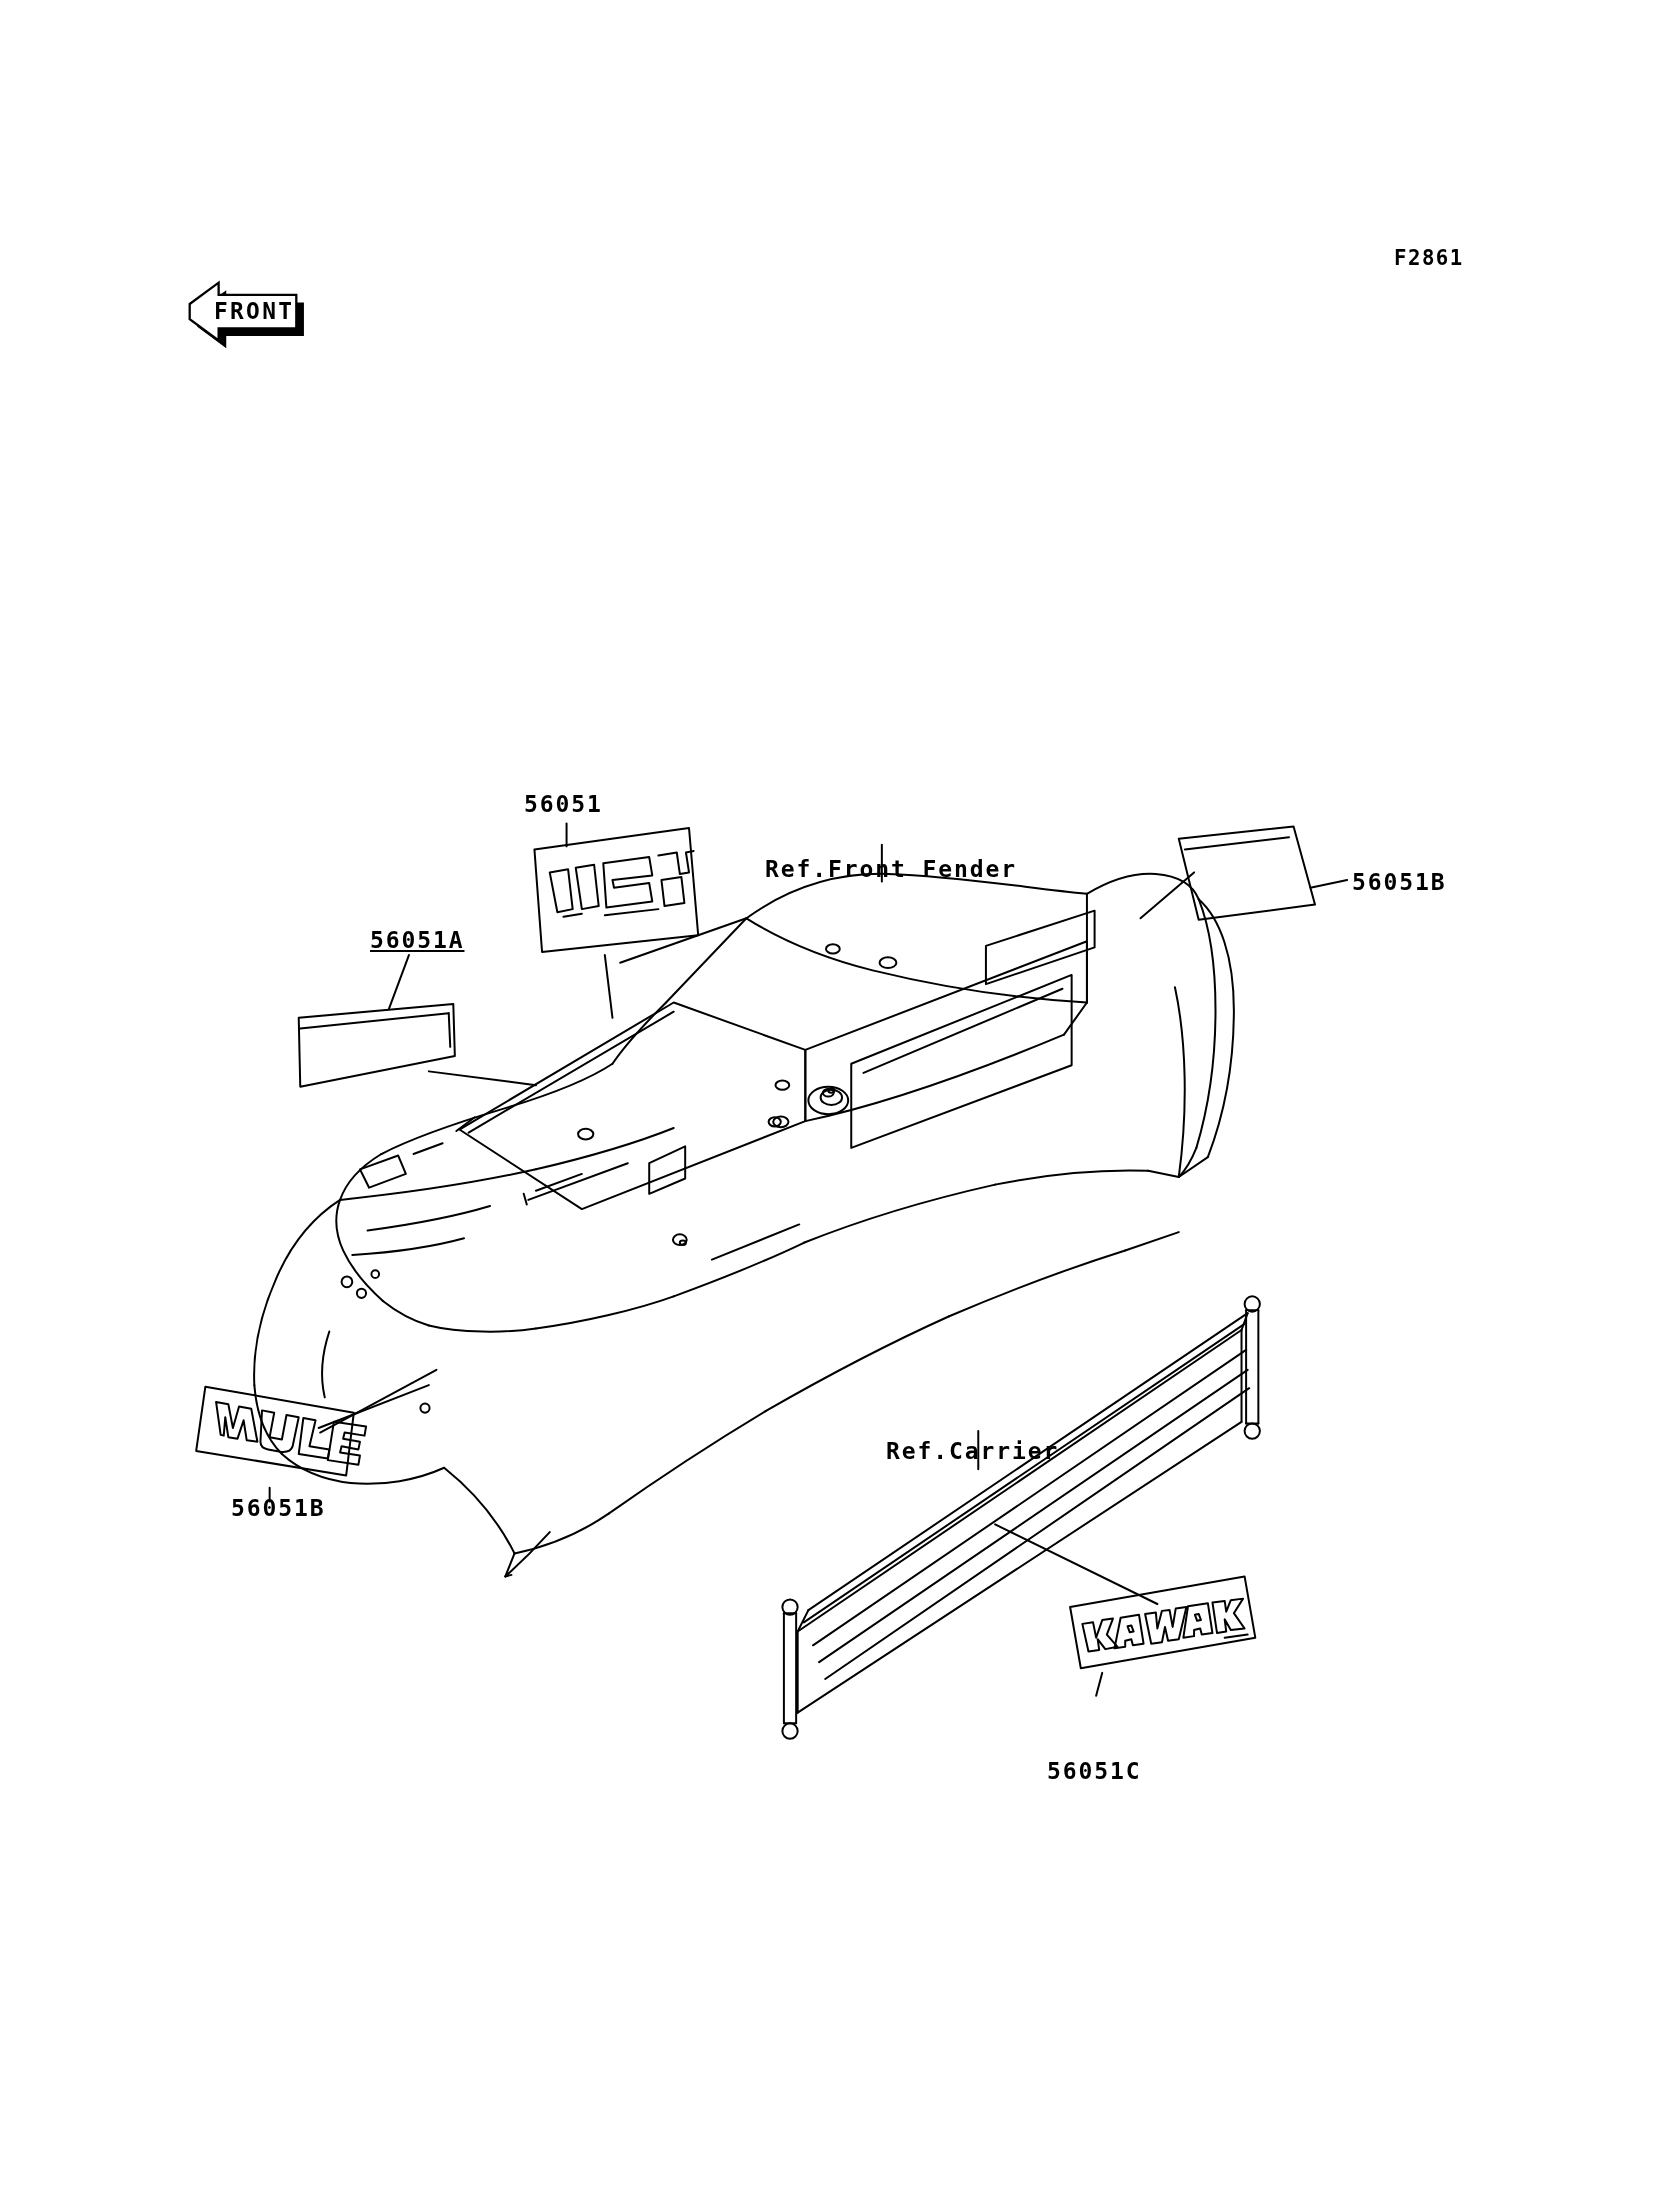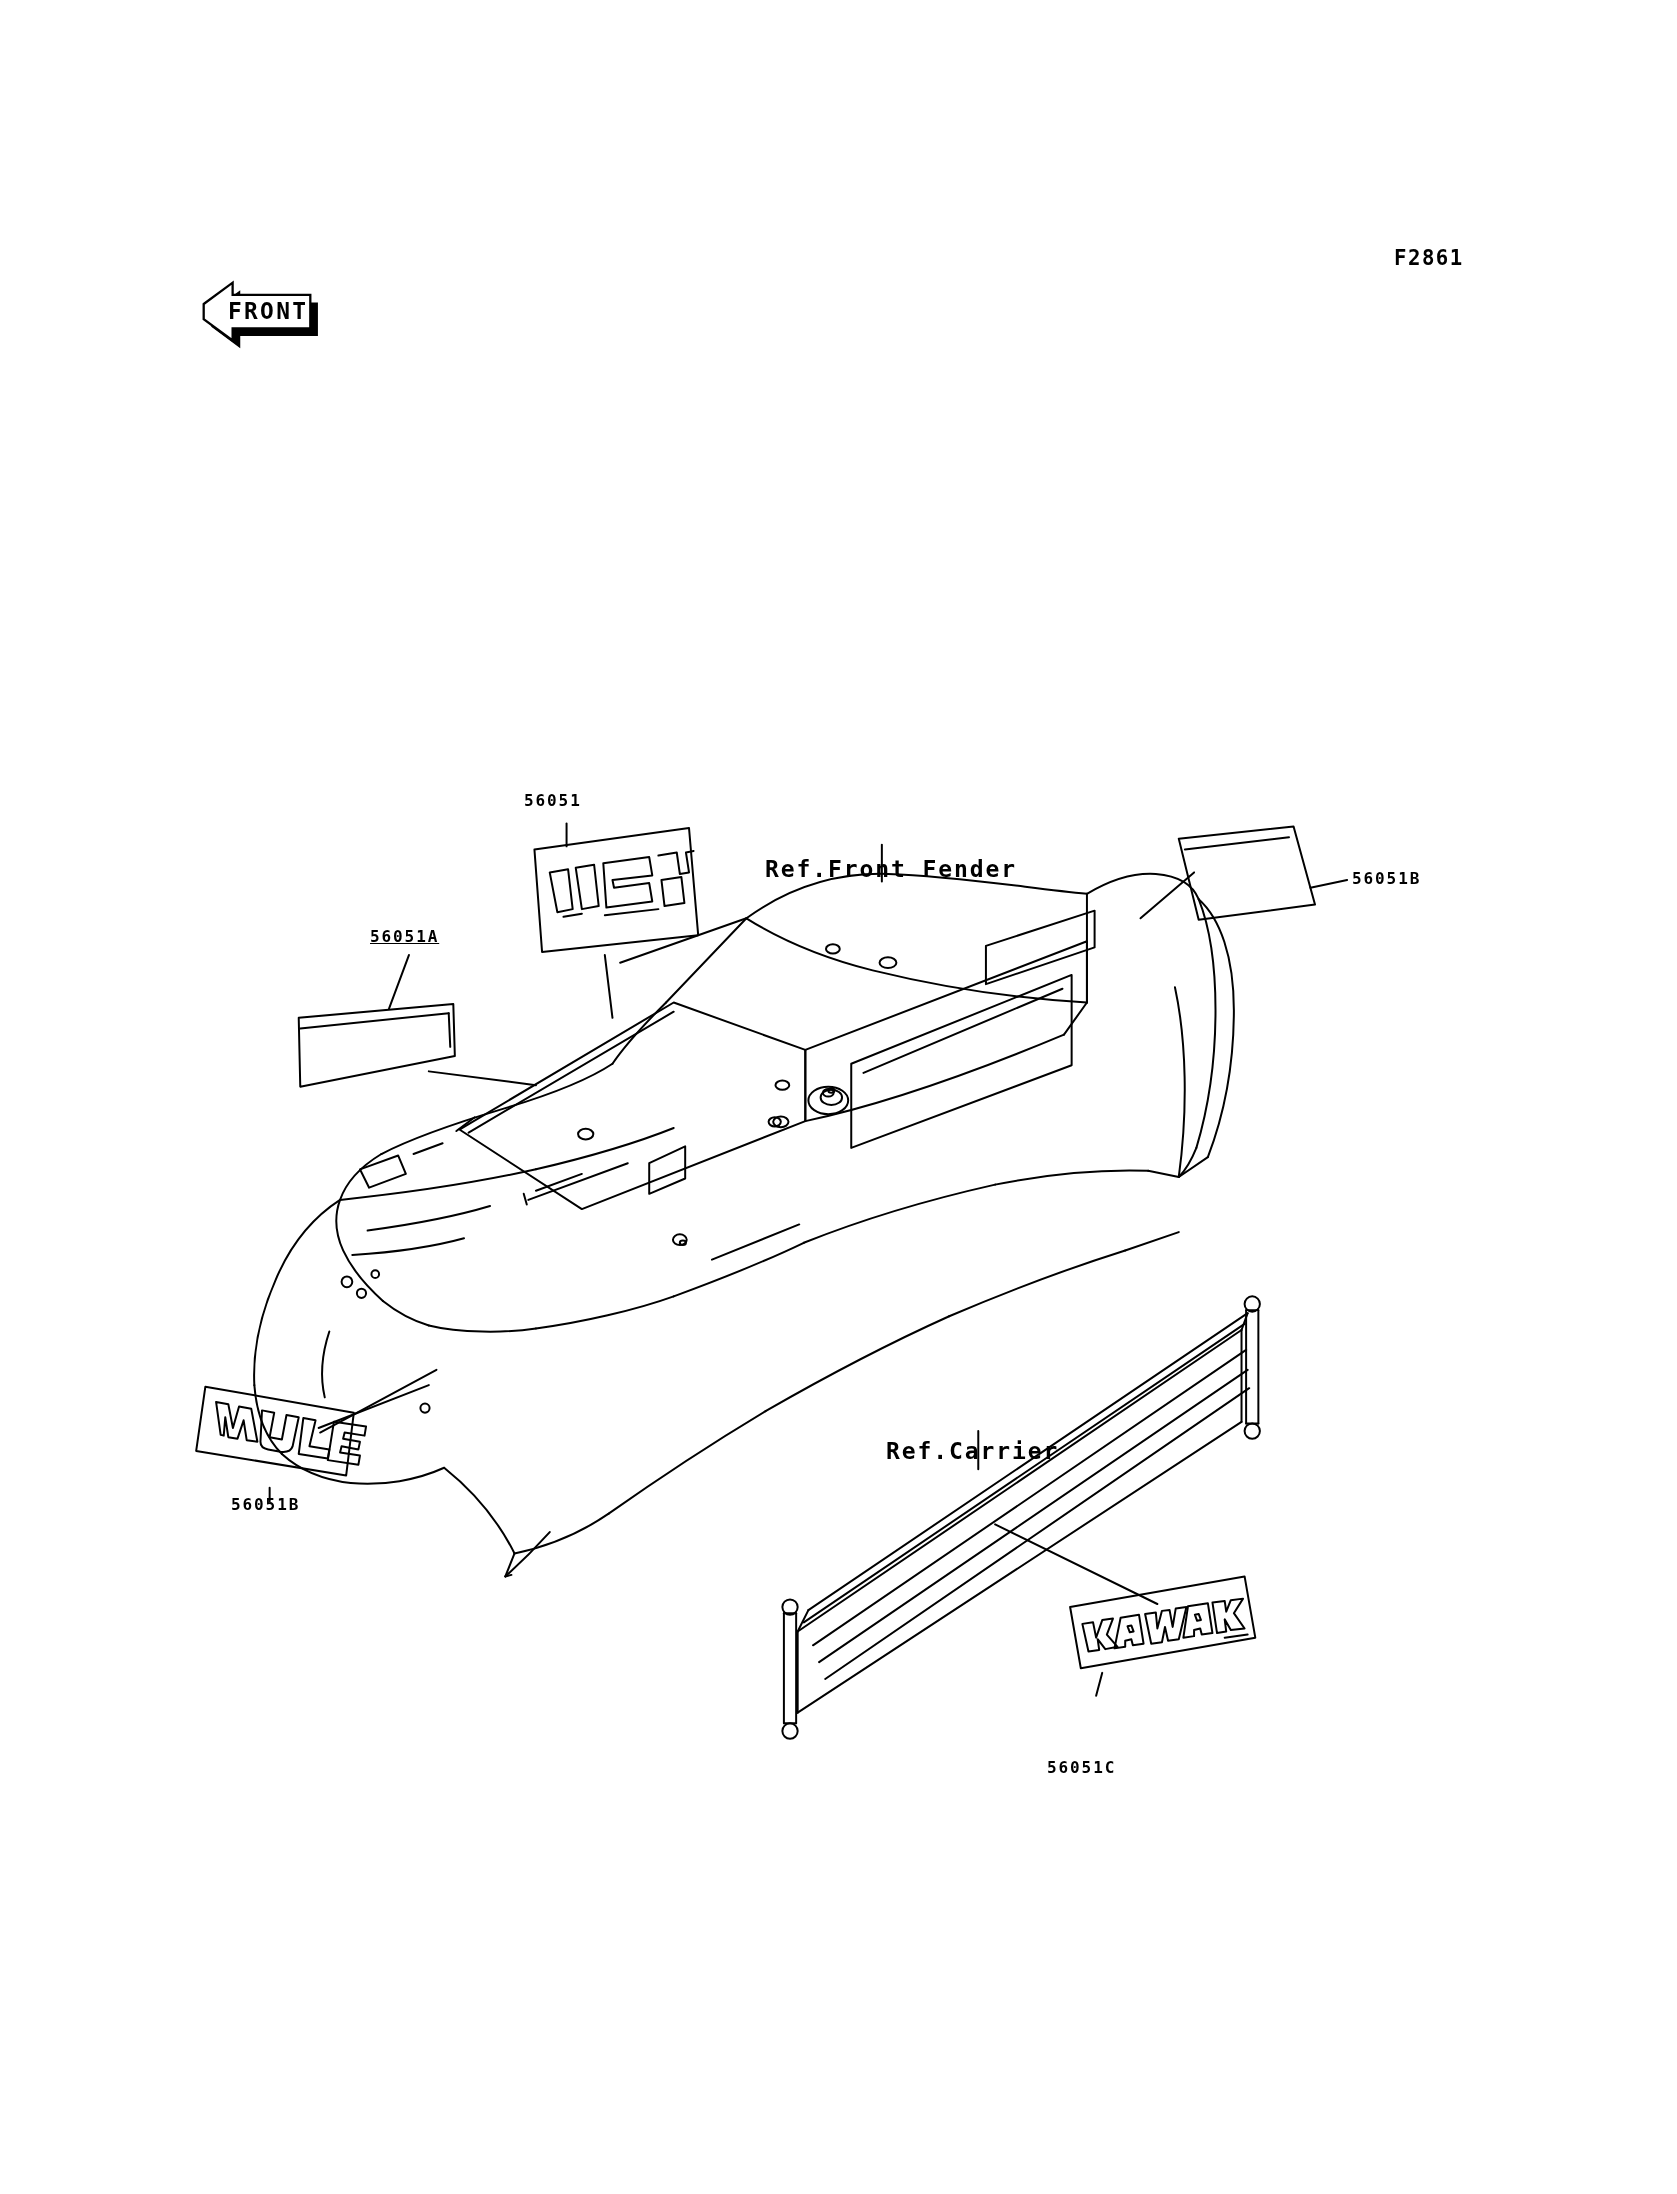"FRONT" div { left: 188px -> 174px }
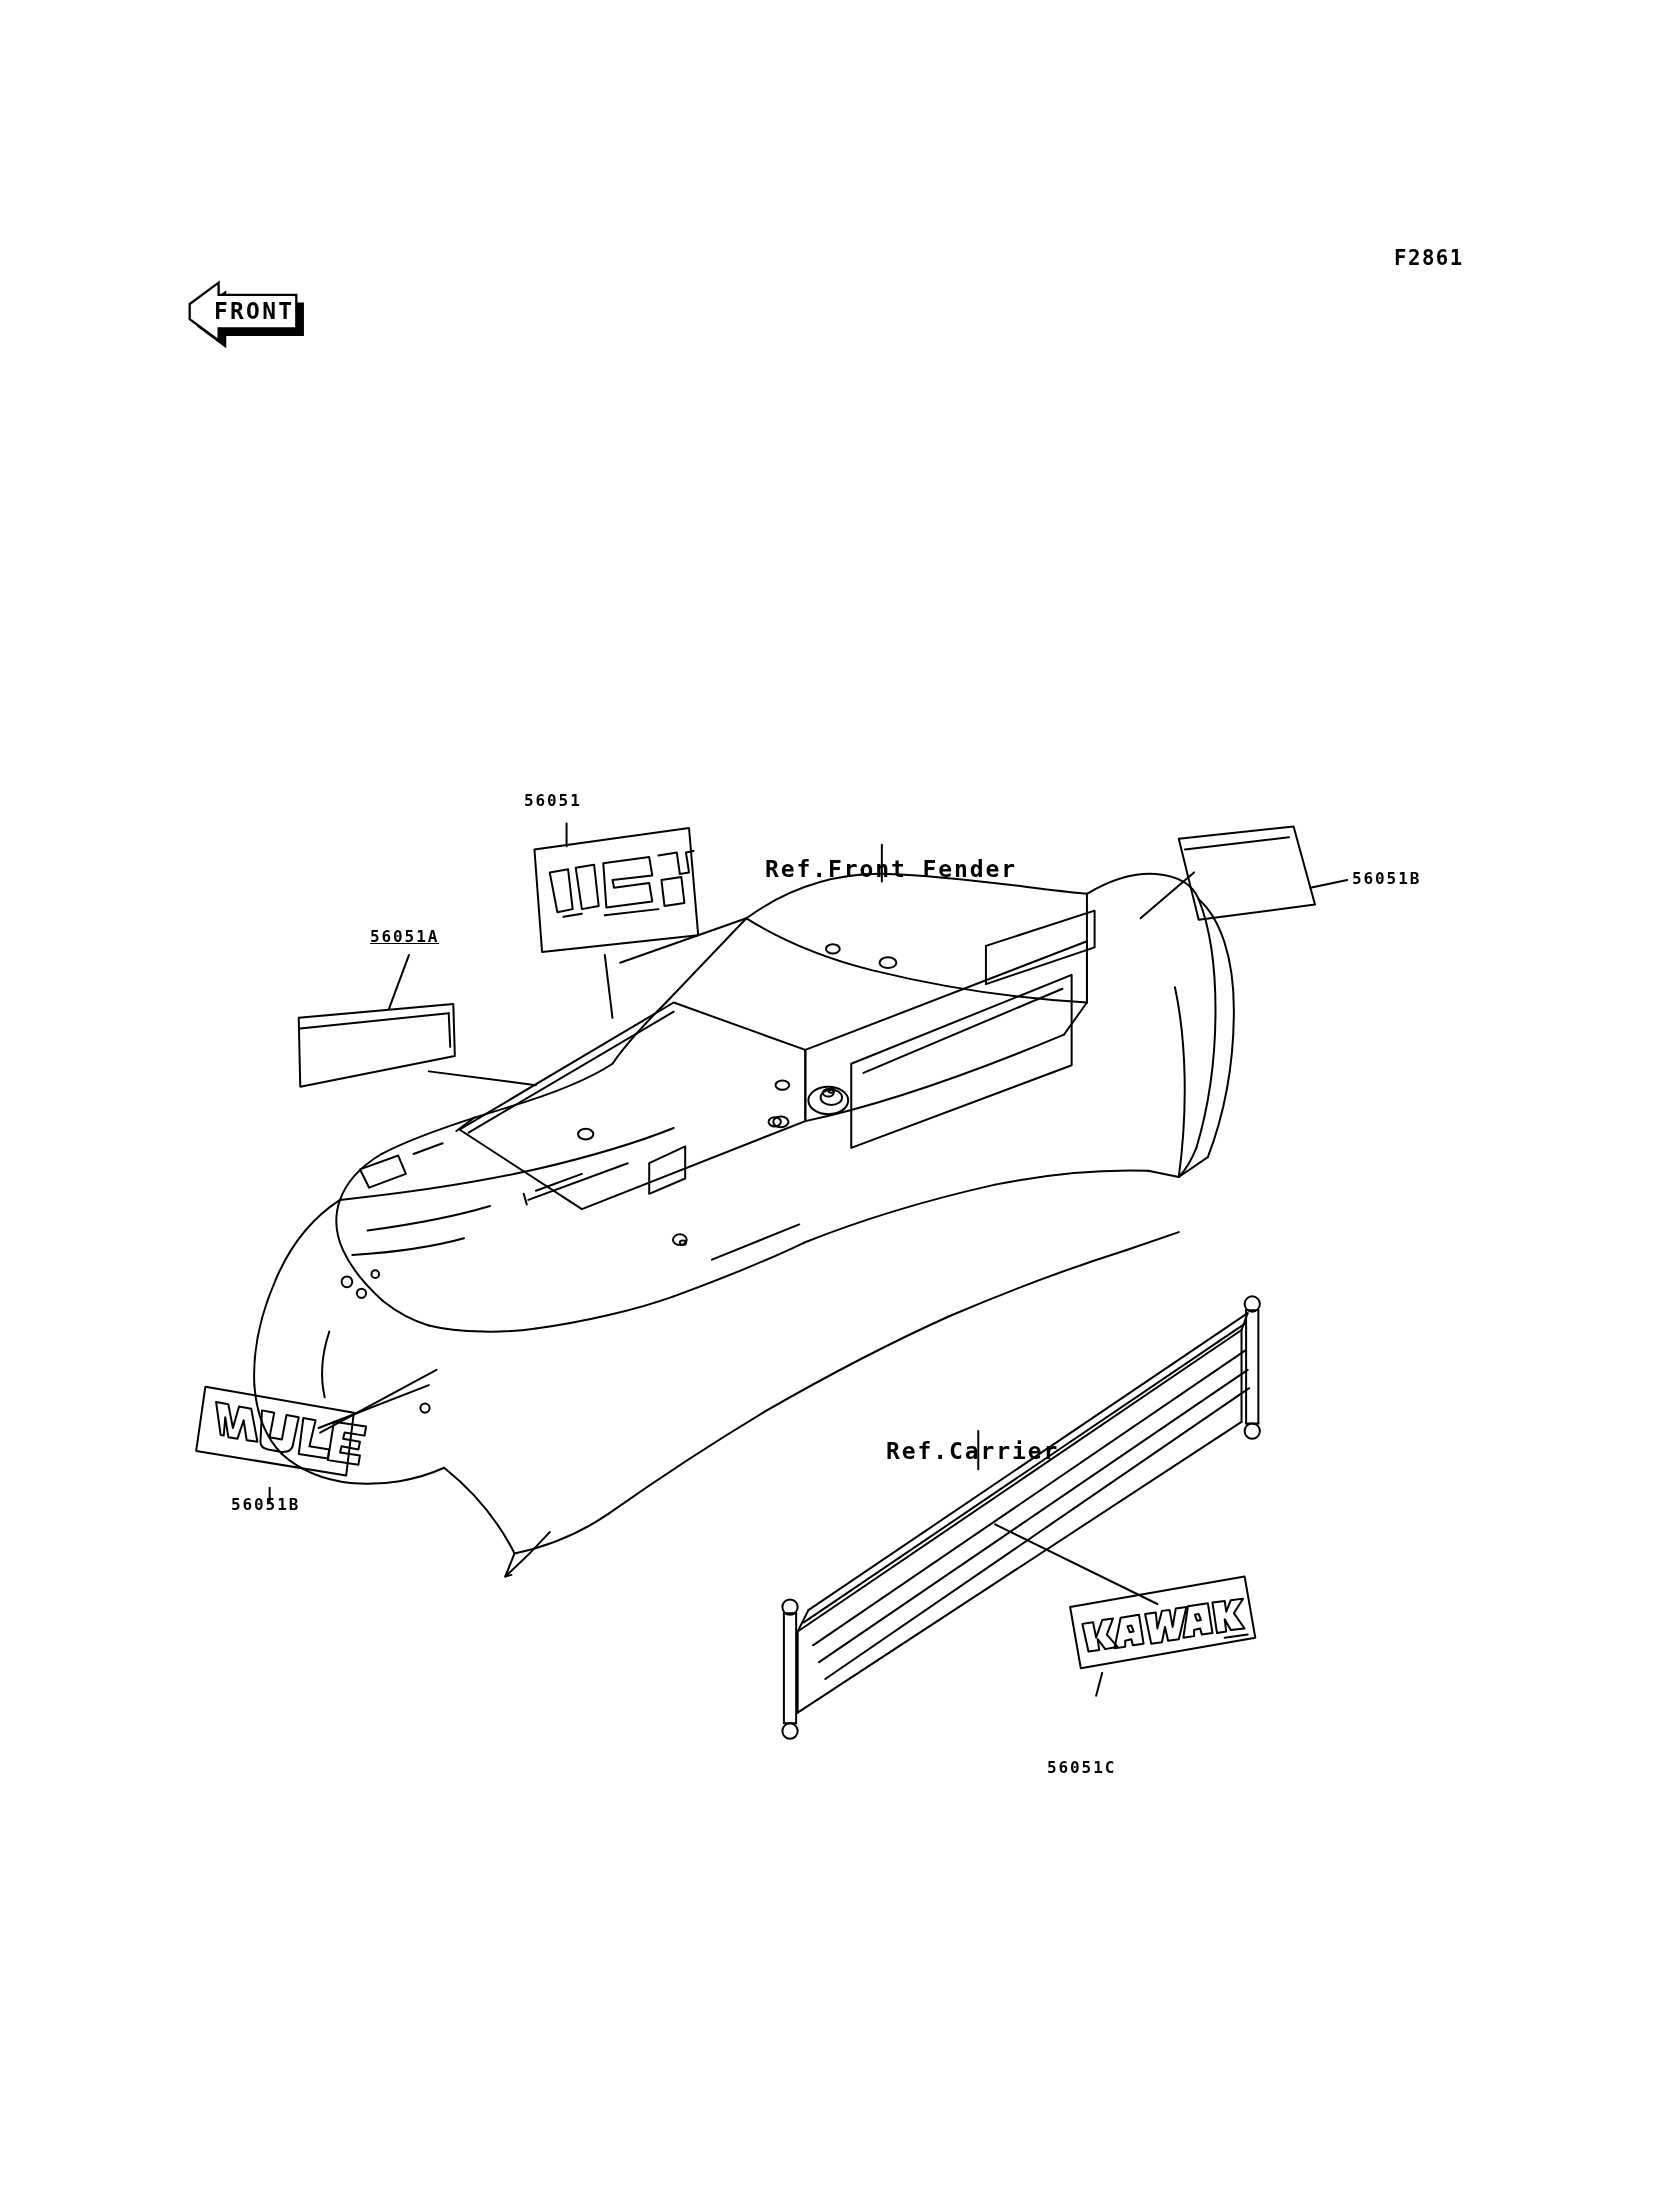"56051" .part-no { font-size: 16px -> 23px }
